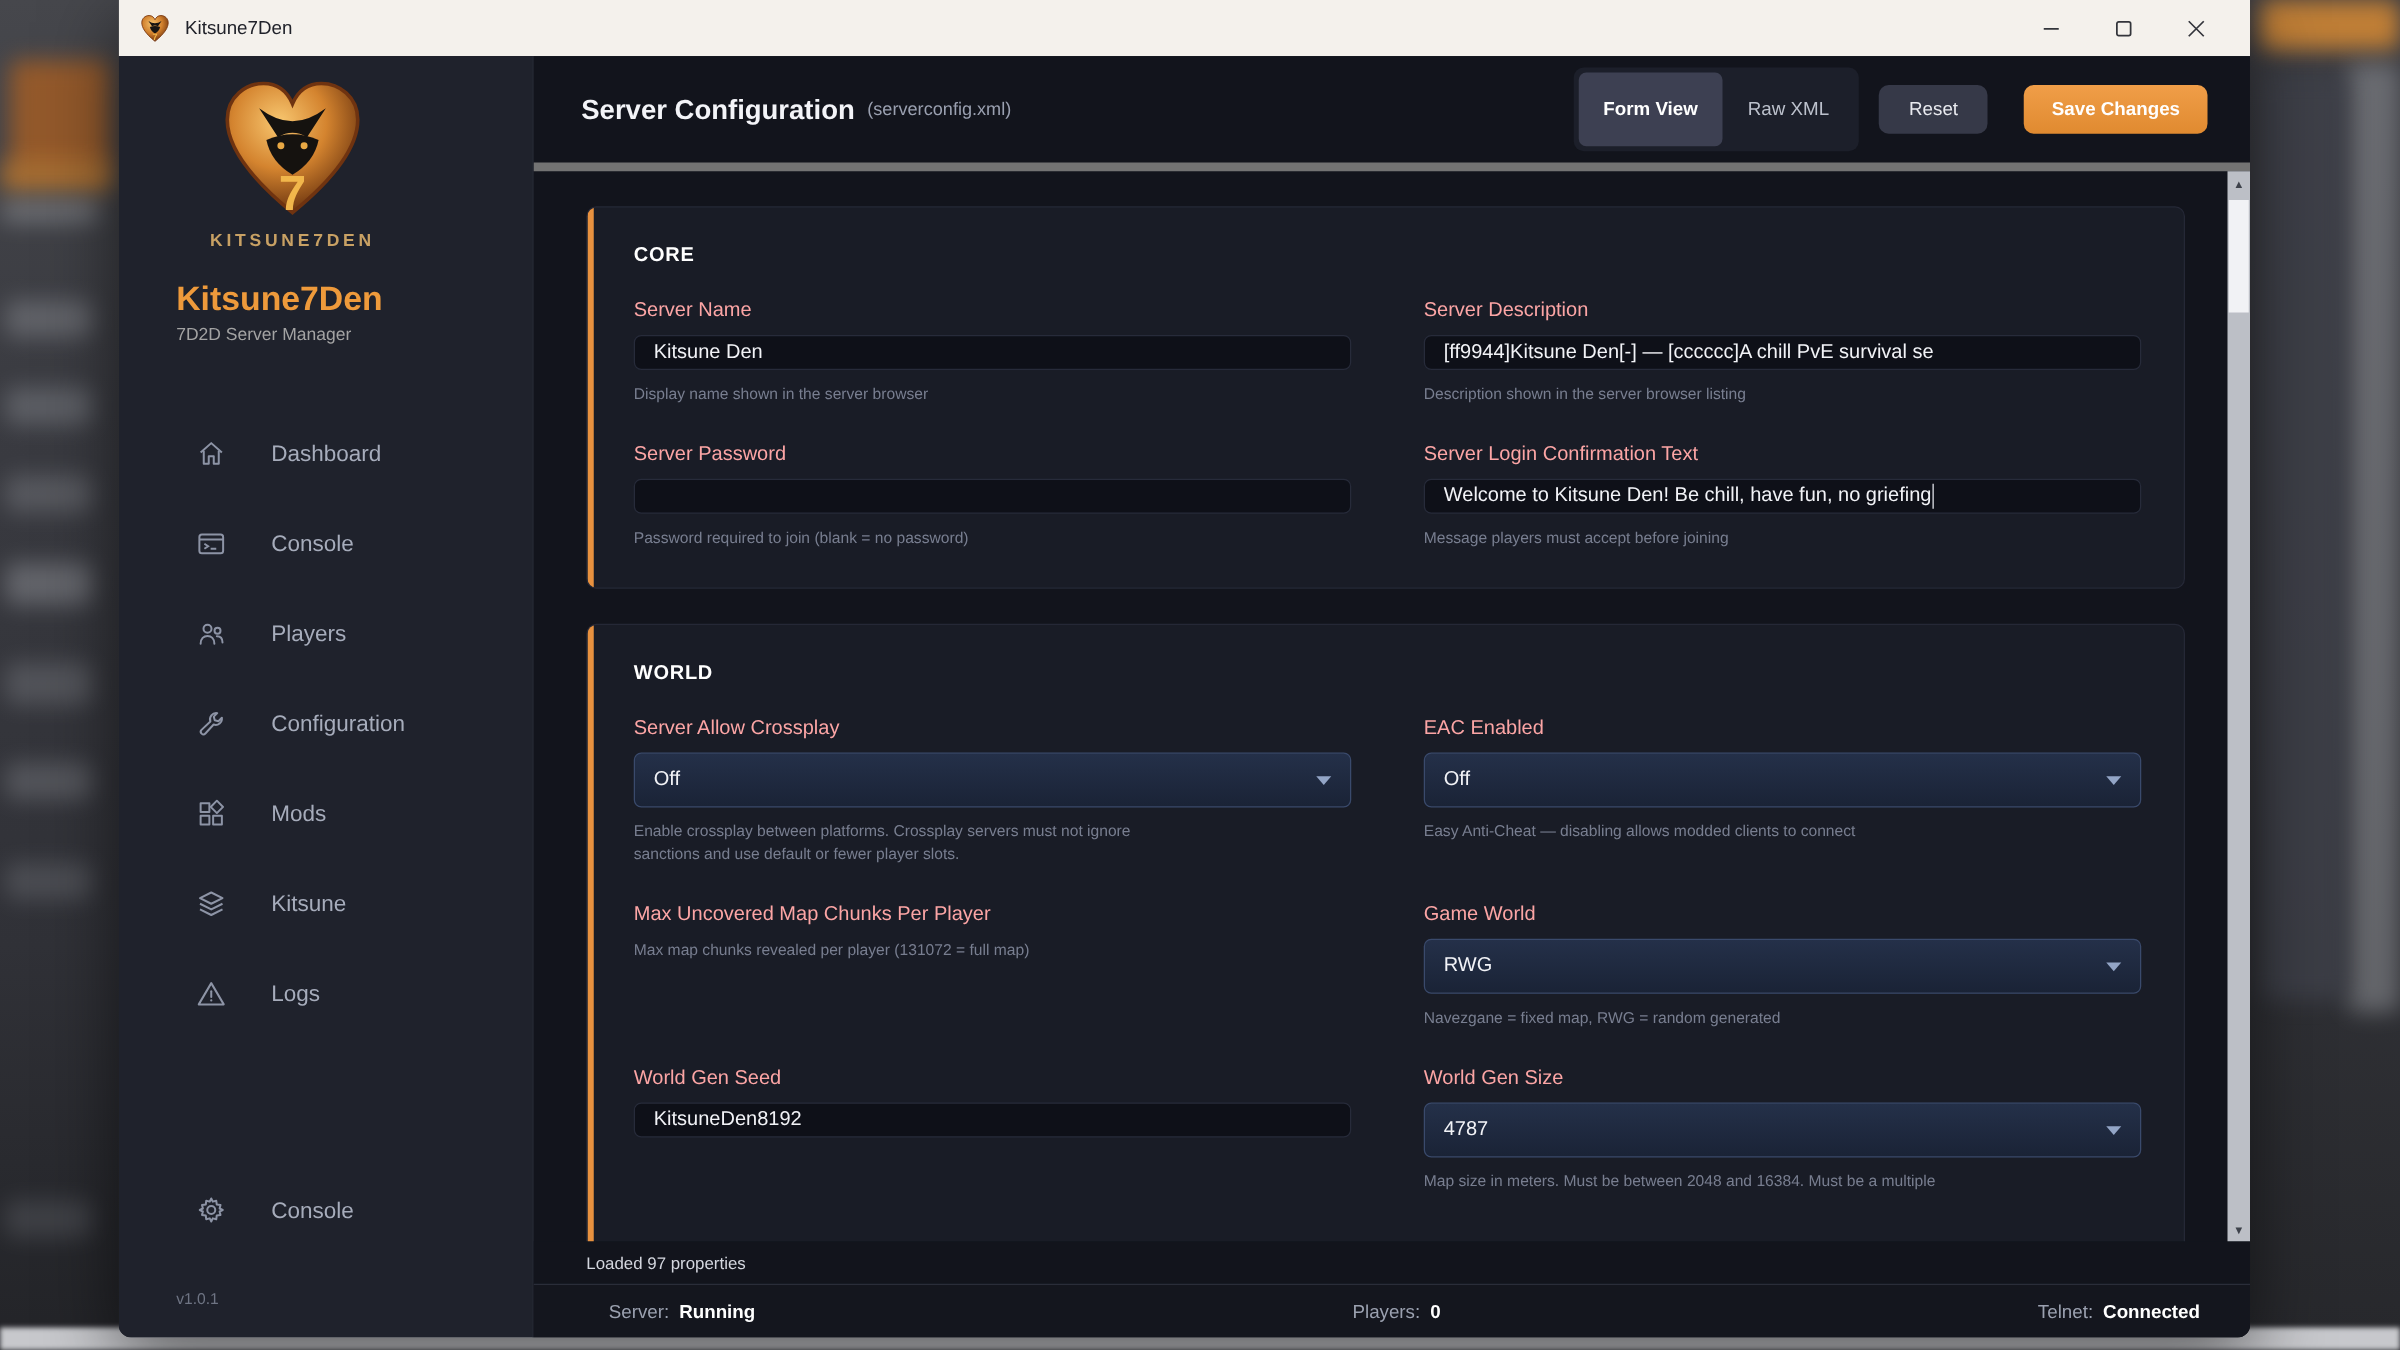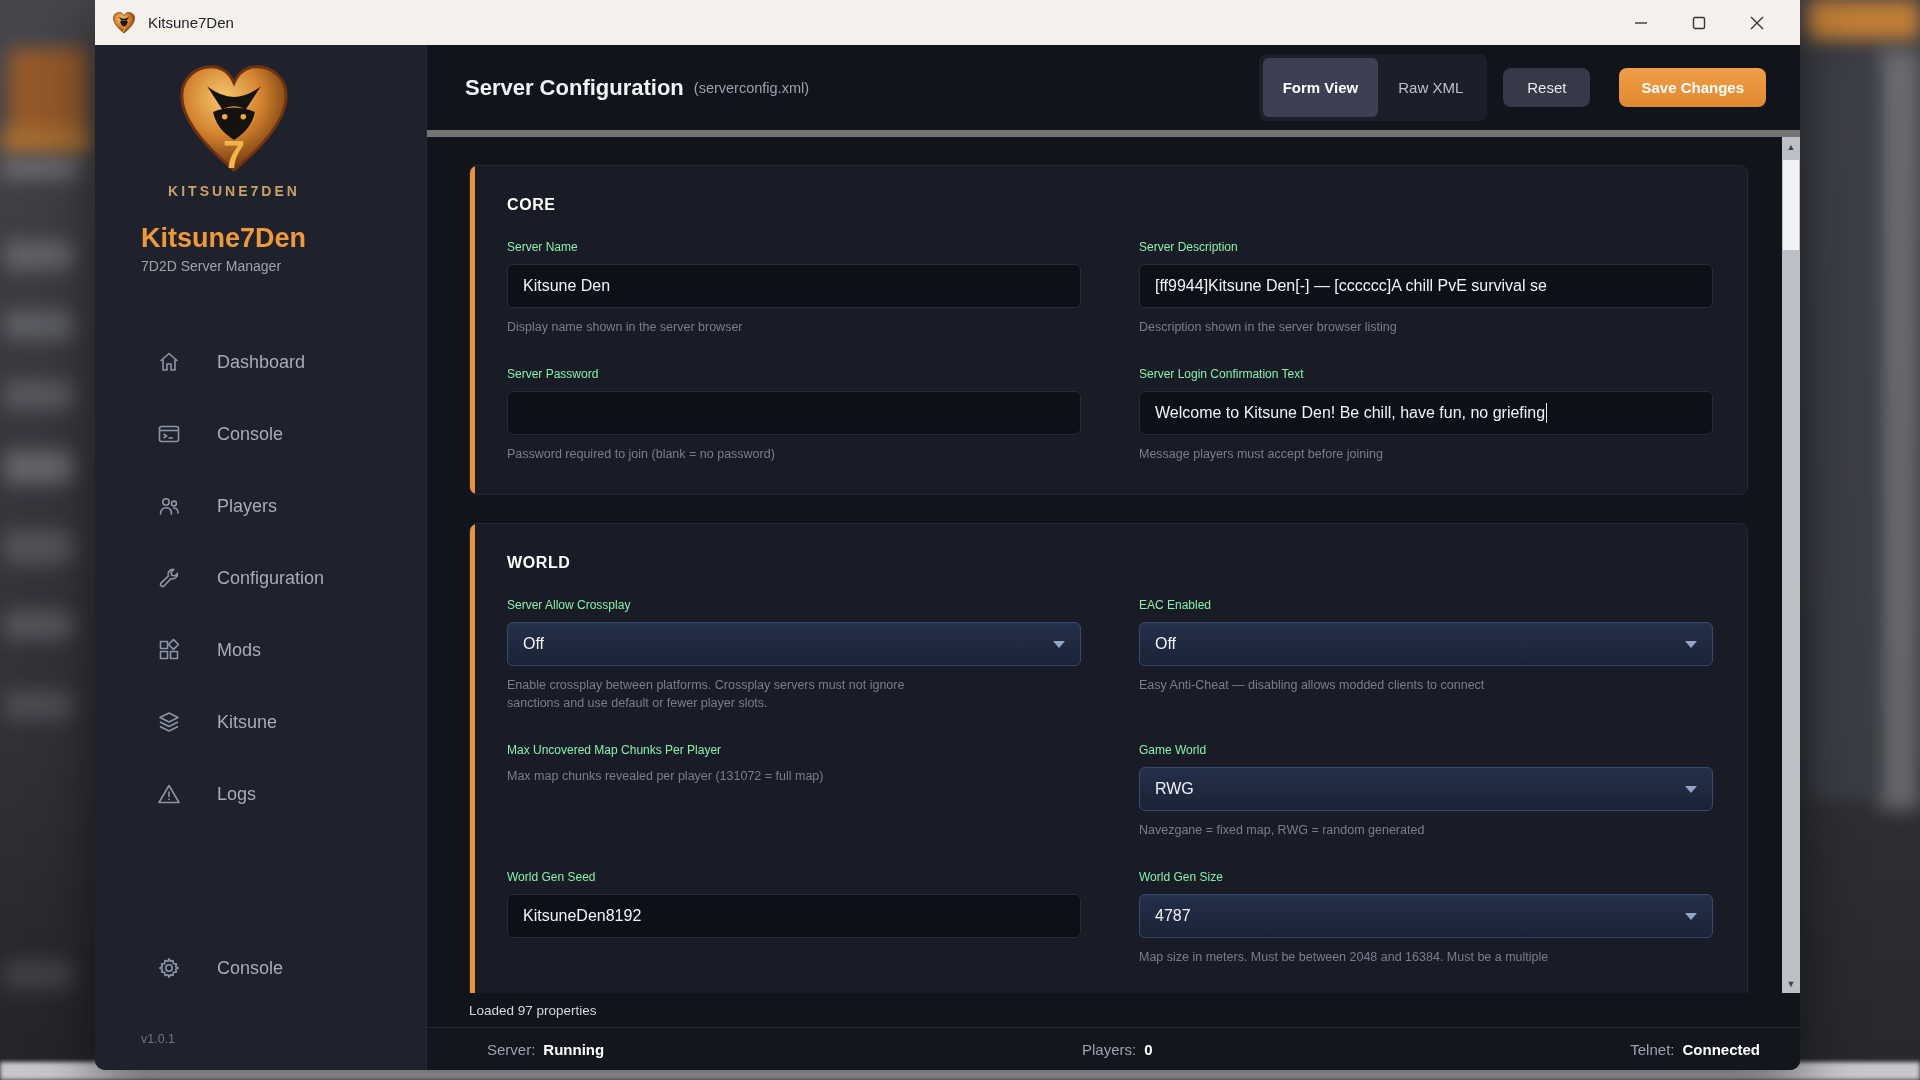"Server Name" .field-label { color: #86efac -> #fca5a5; font-size: 12px -> 16px }
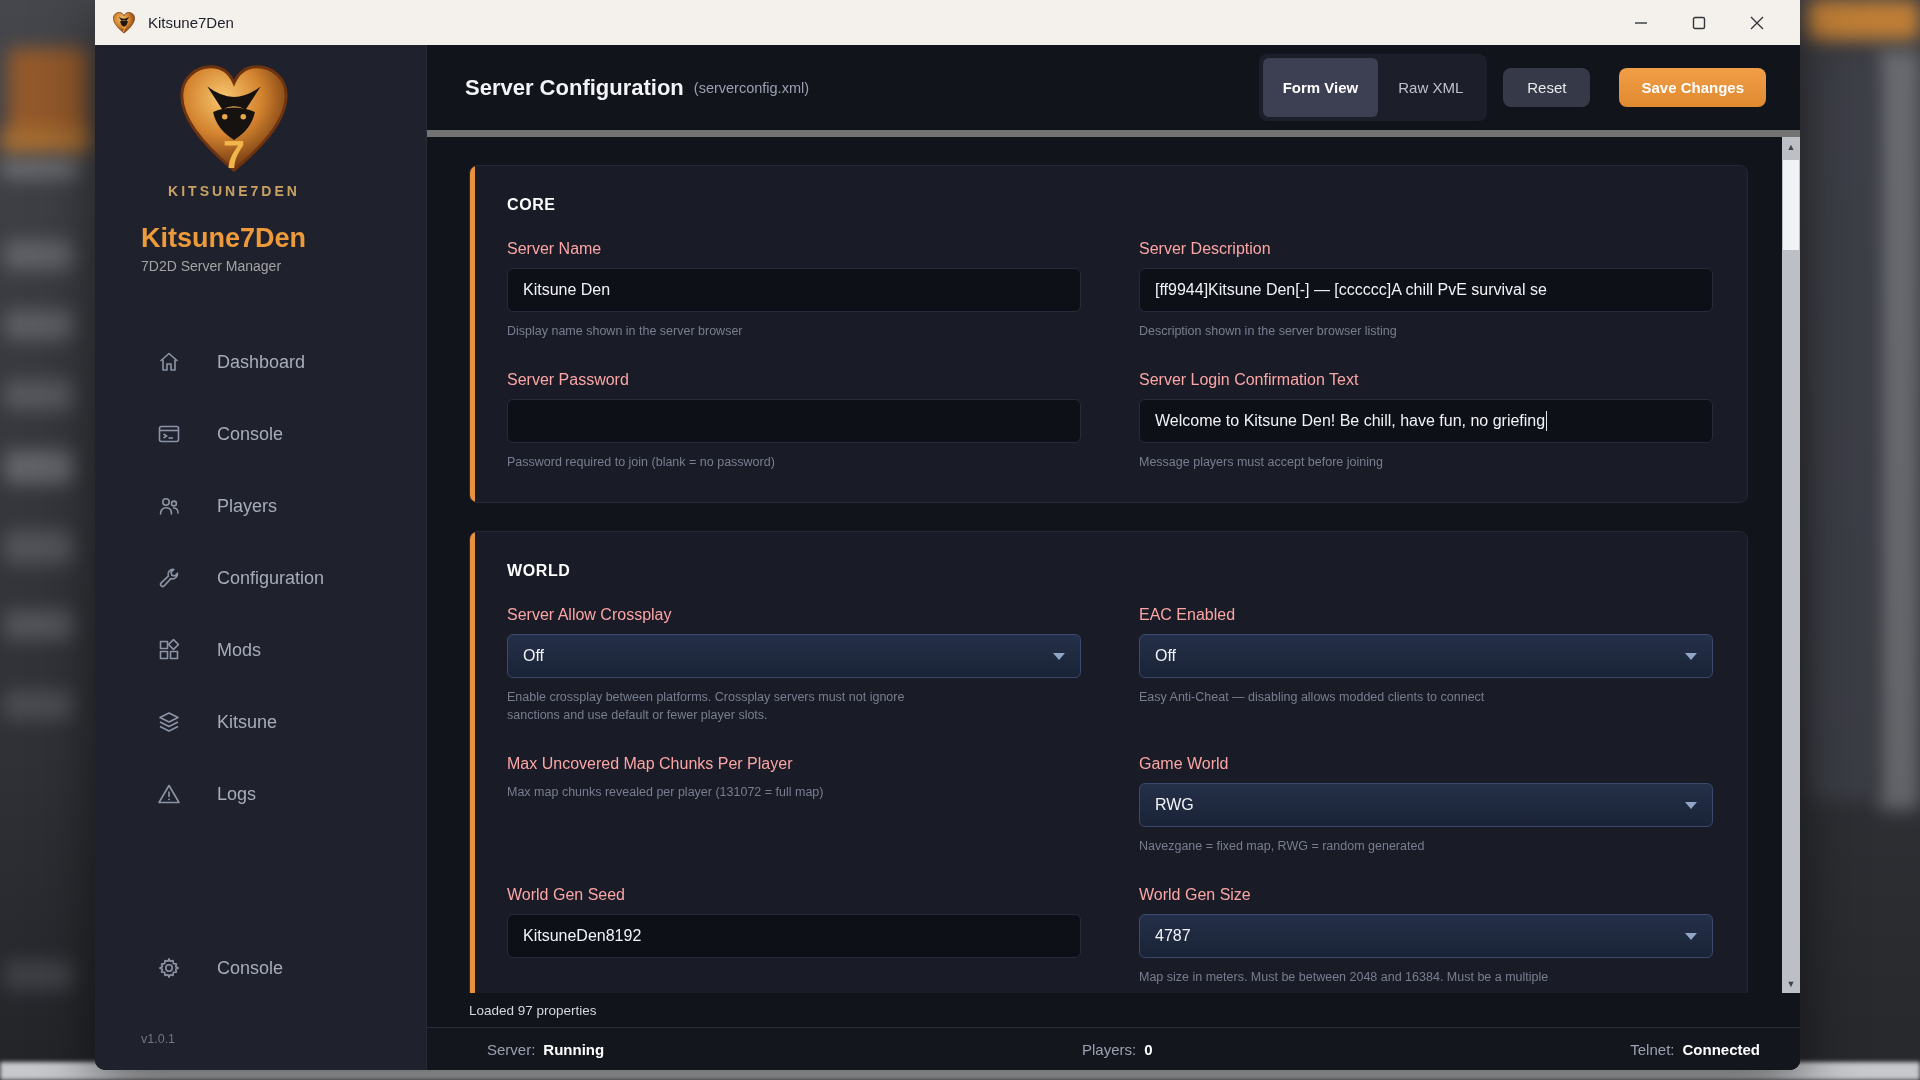"Kitsune Den" .text-input { height: 44px -> 28px }
